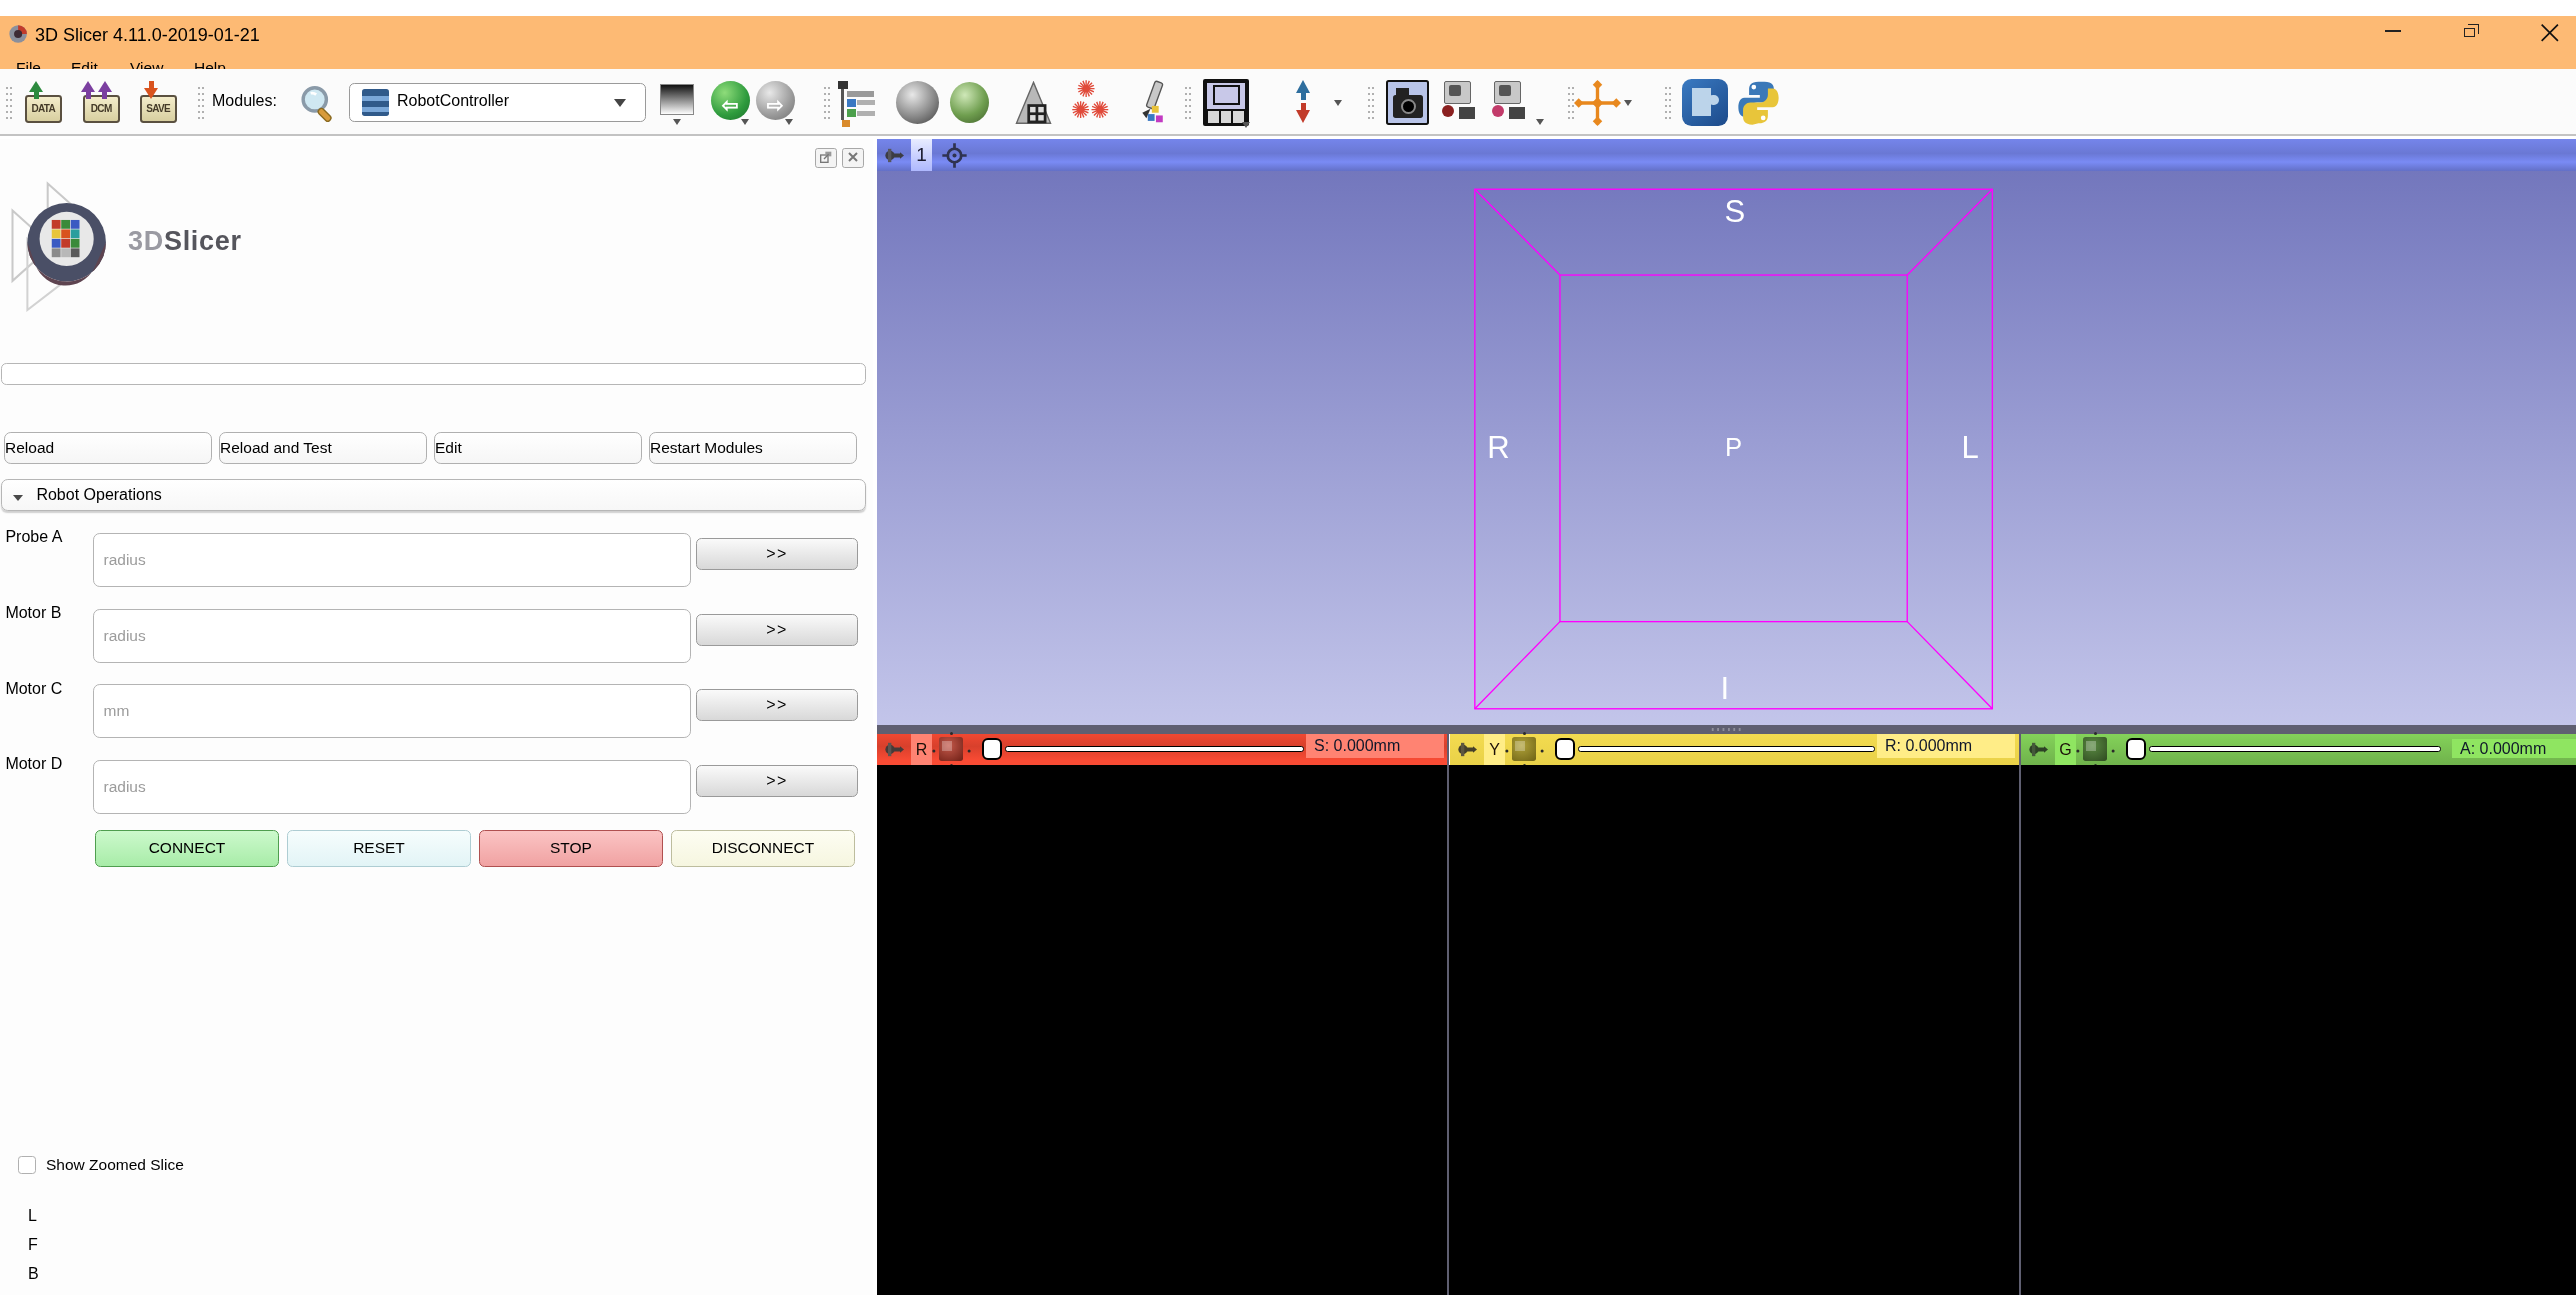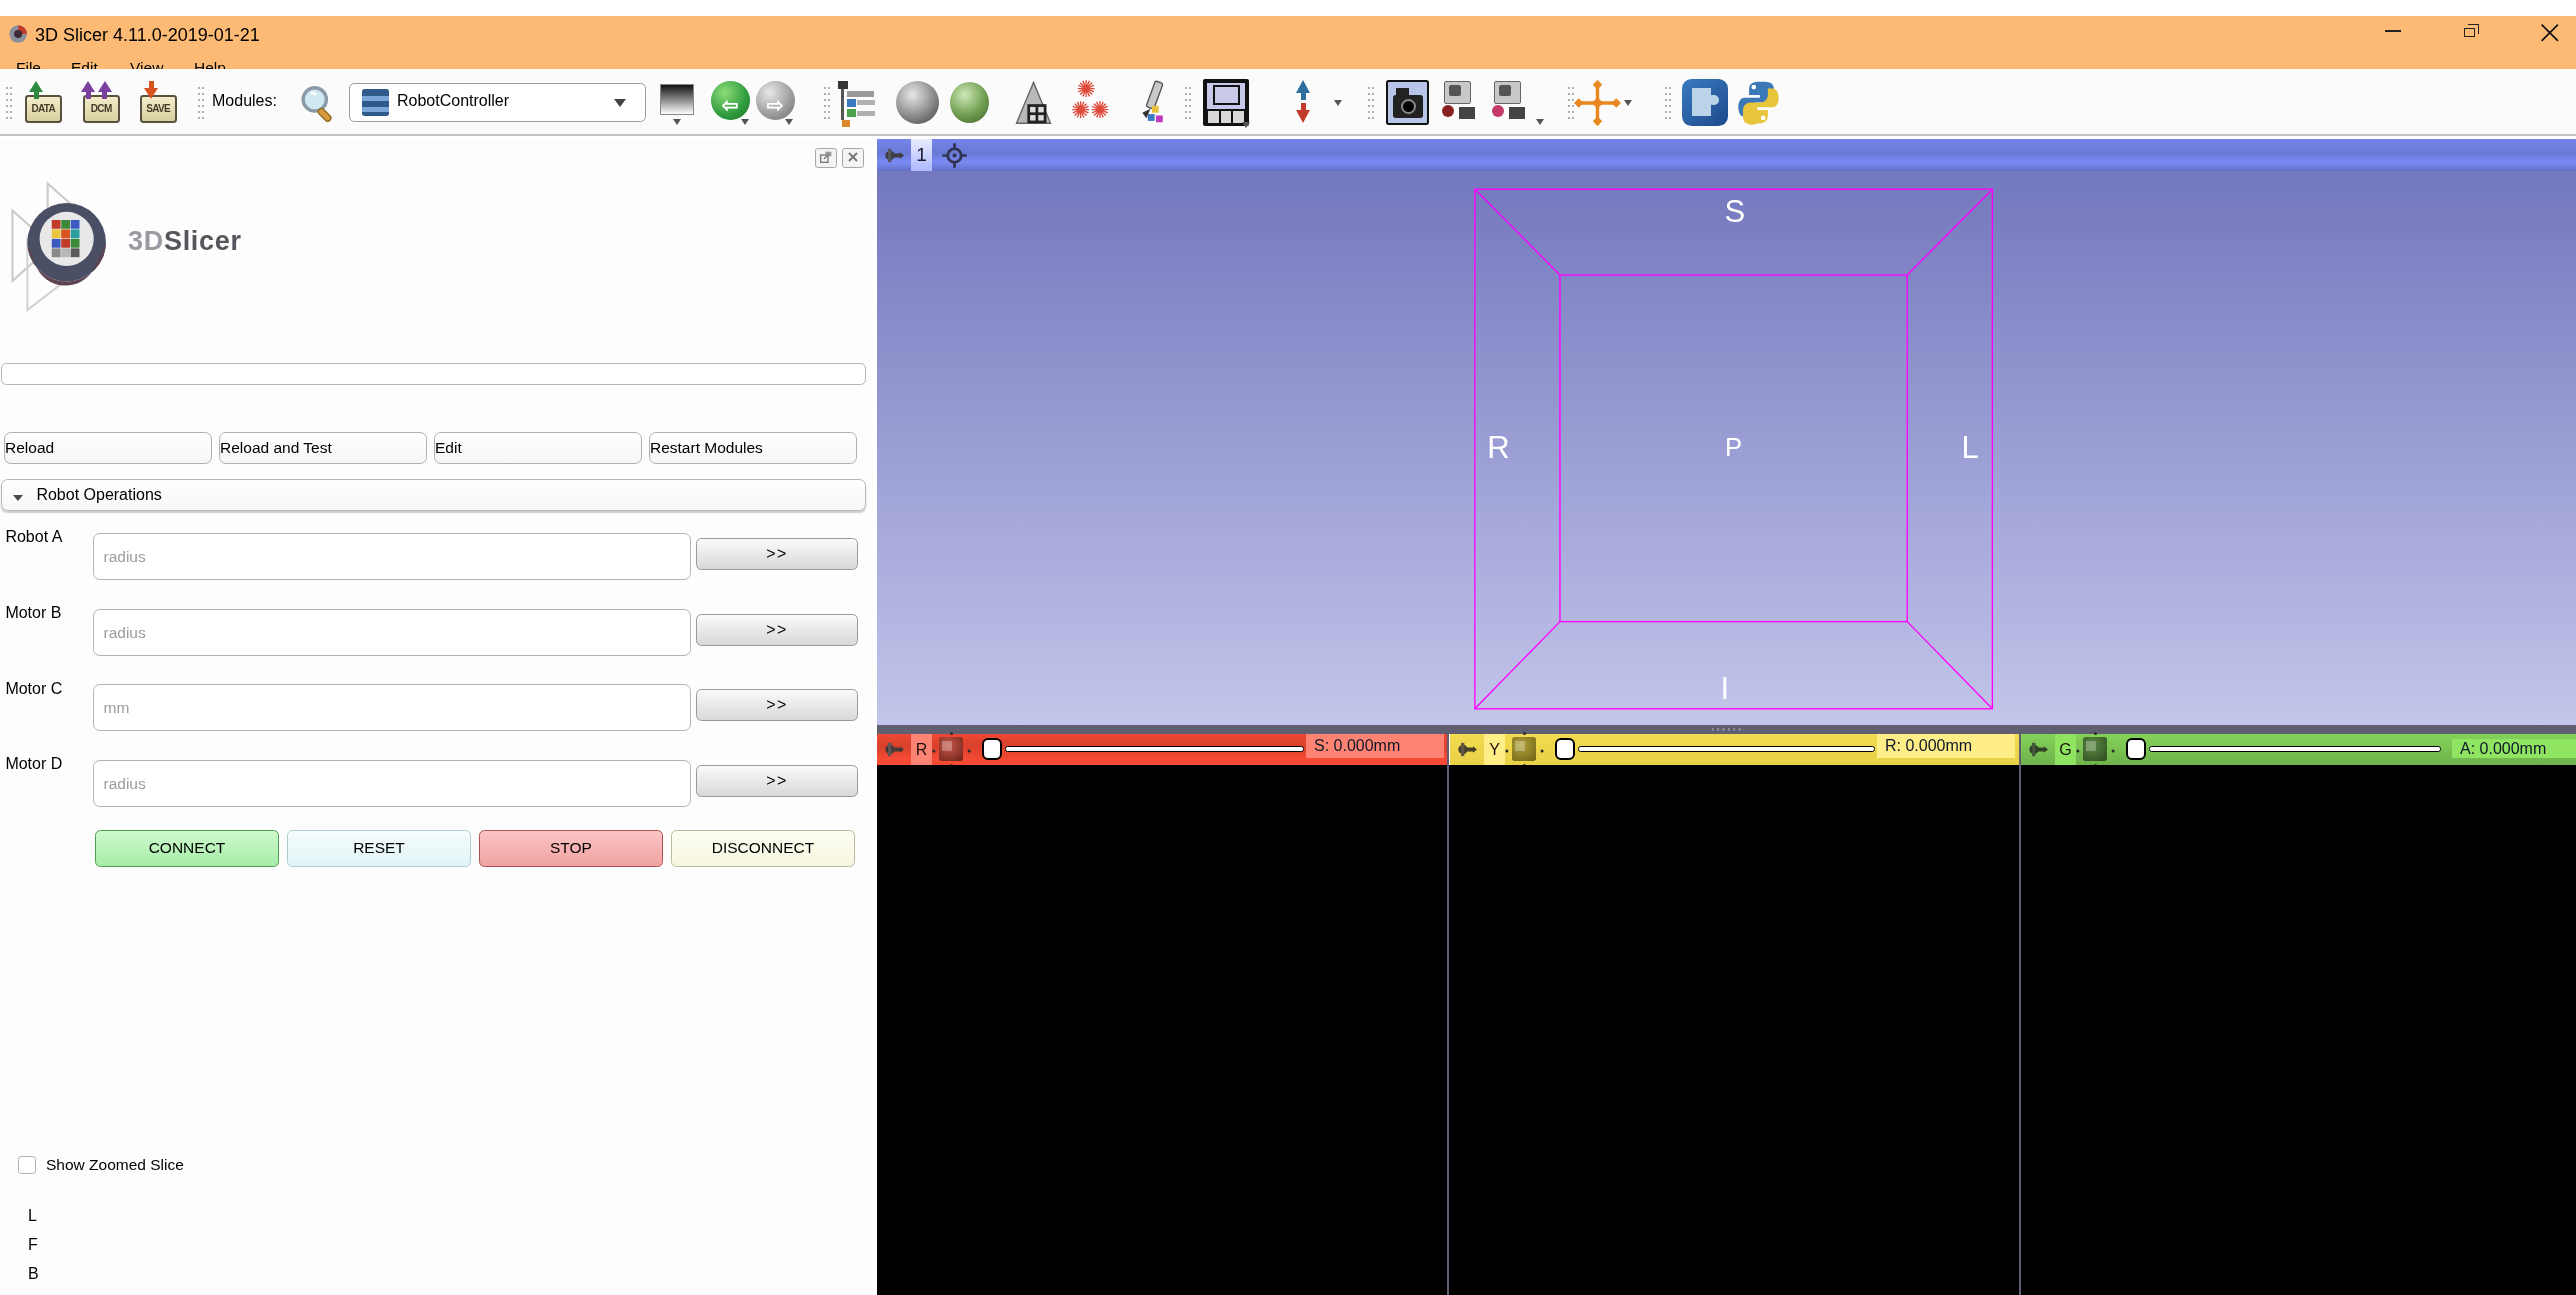"Robot A" span.mrow-label { text: Robot -> Probe }
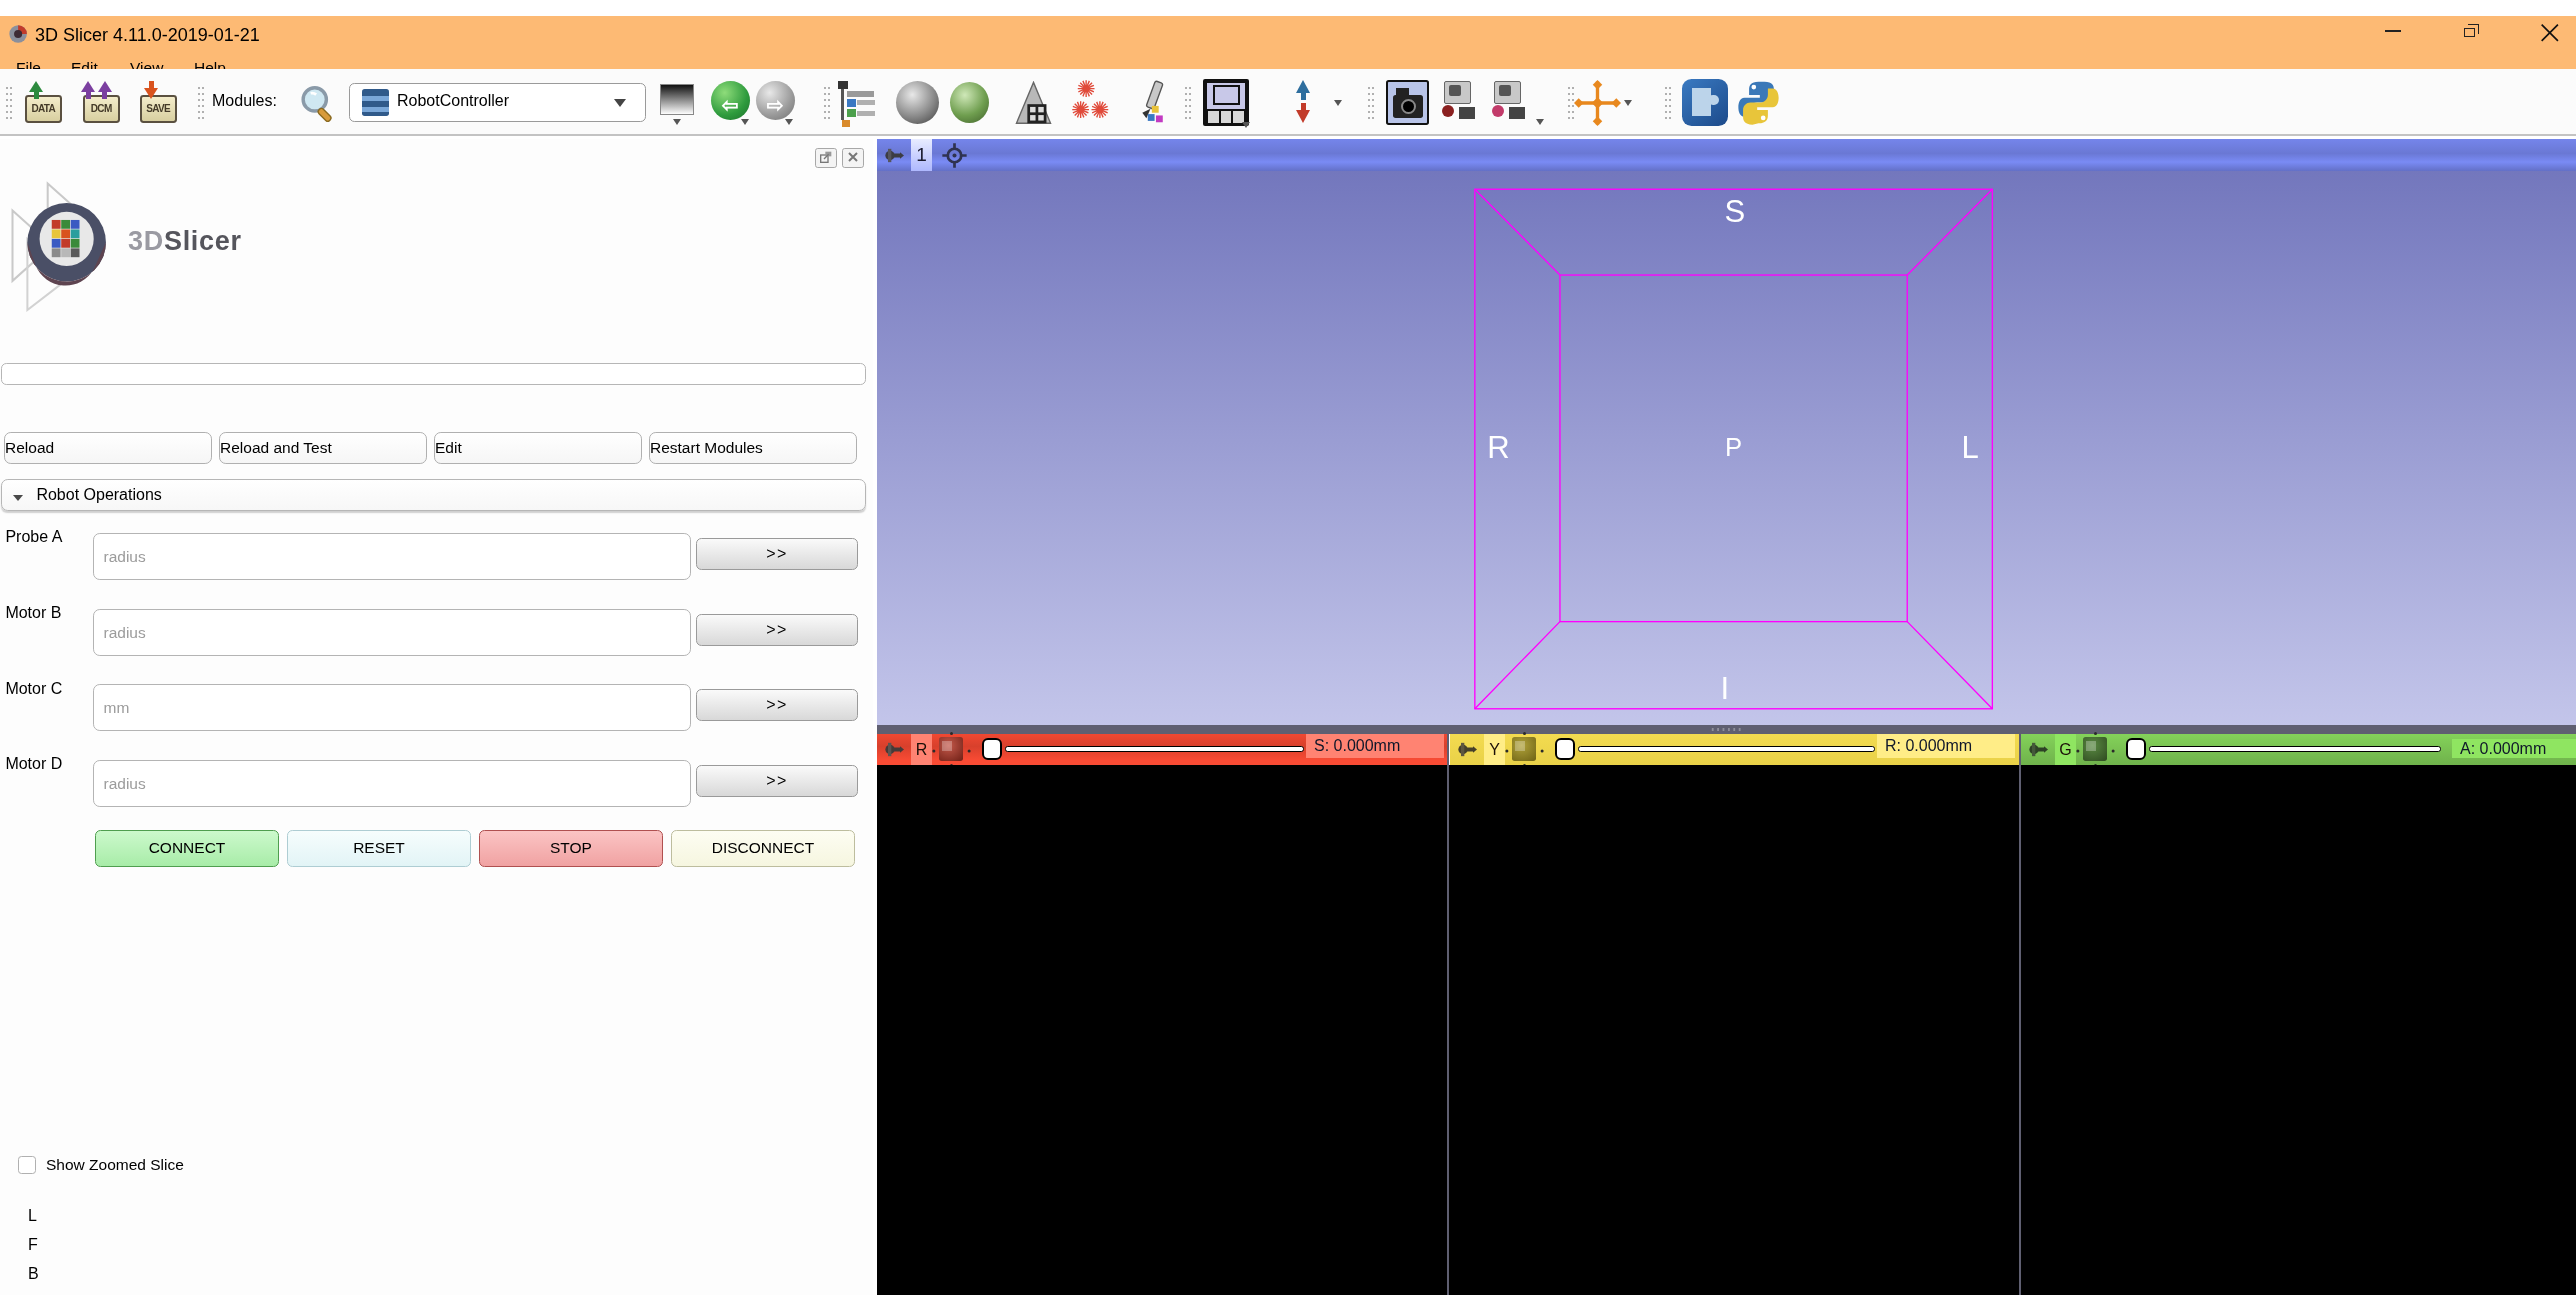"radius" .minput { height: 47px -> 54px }
